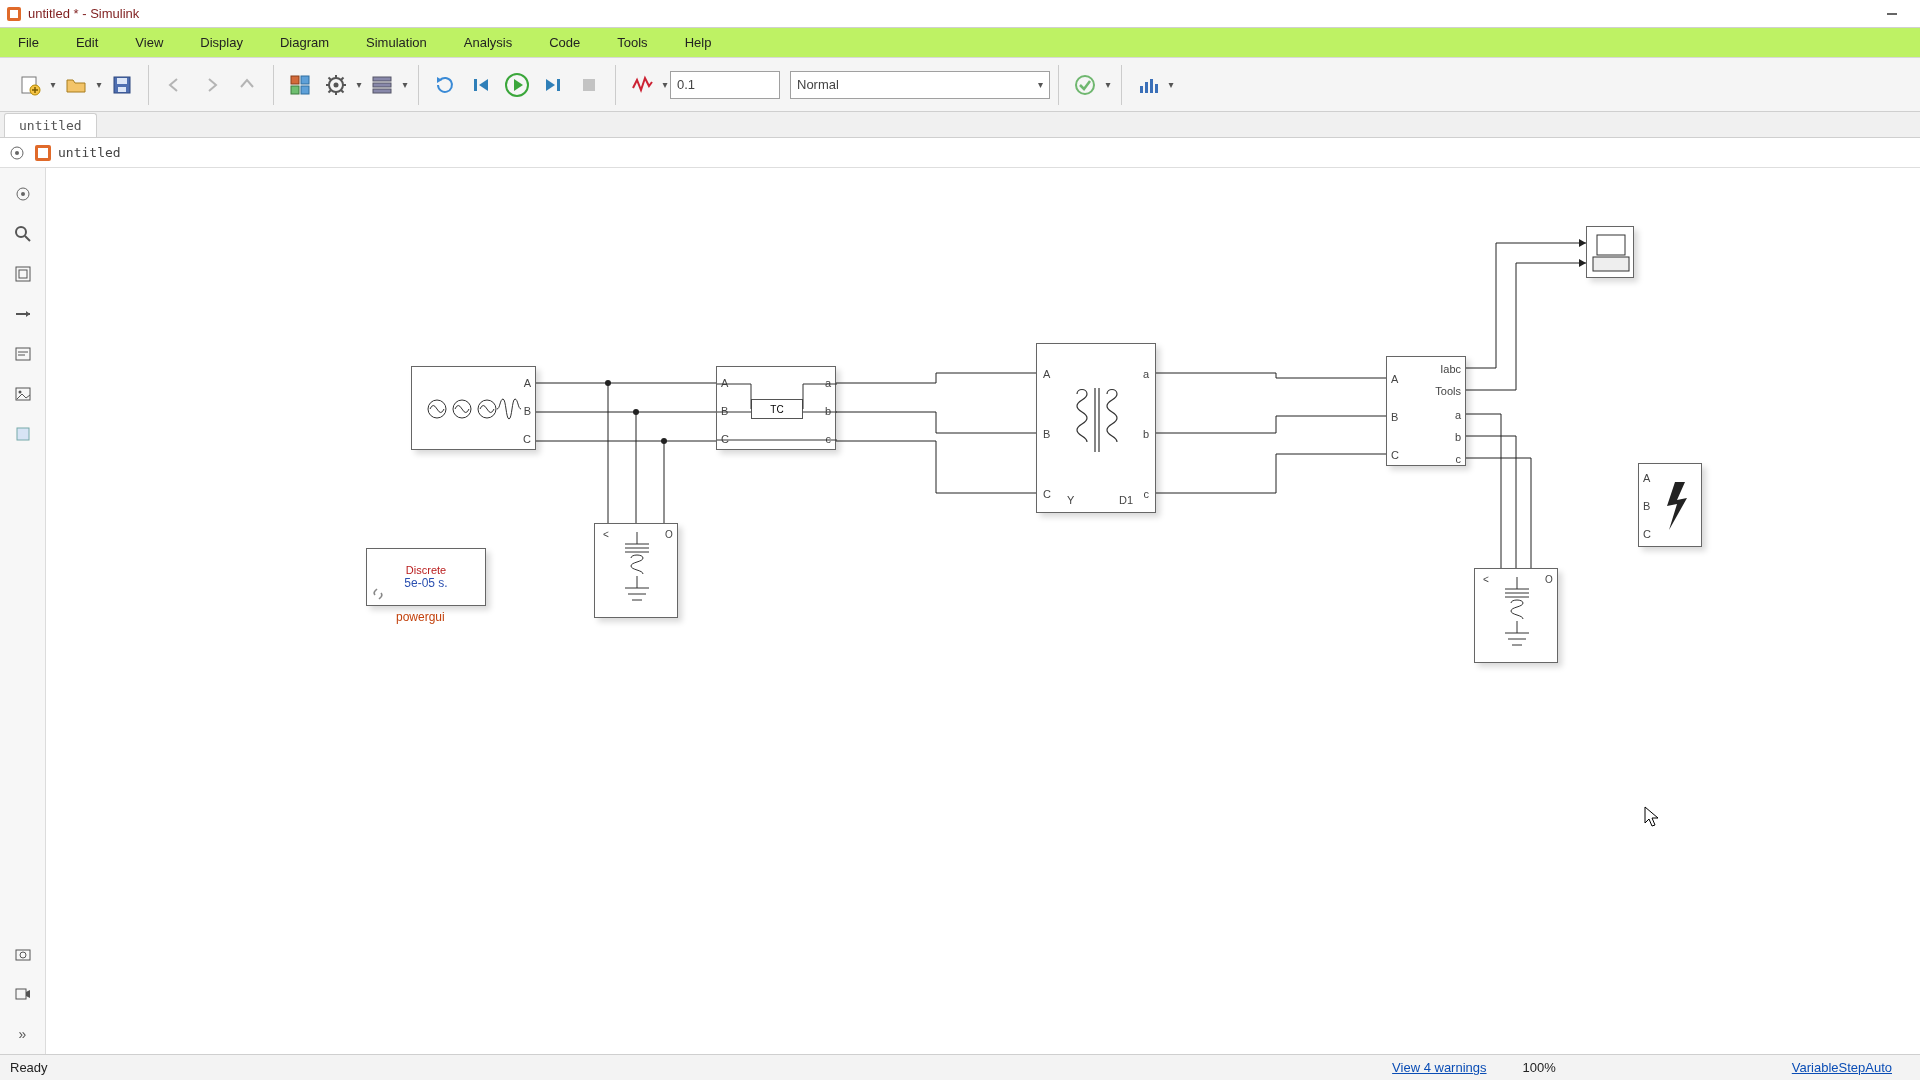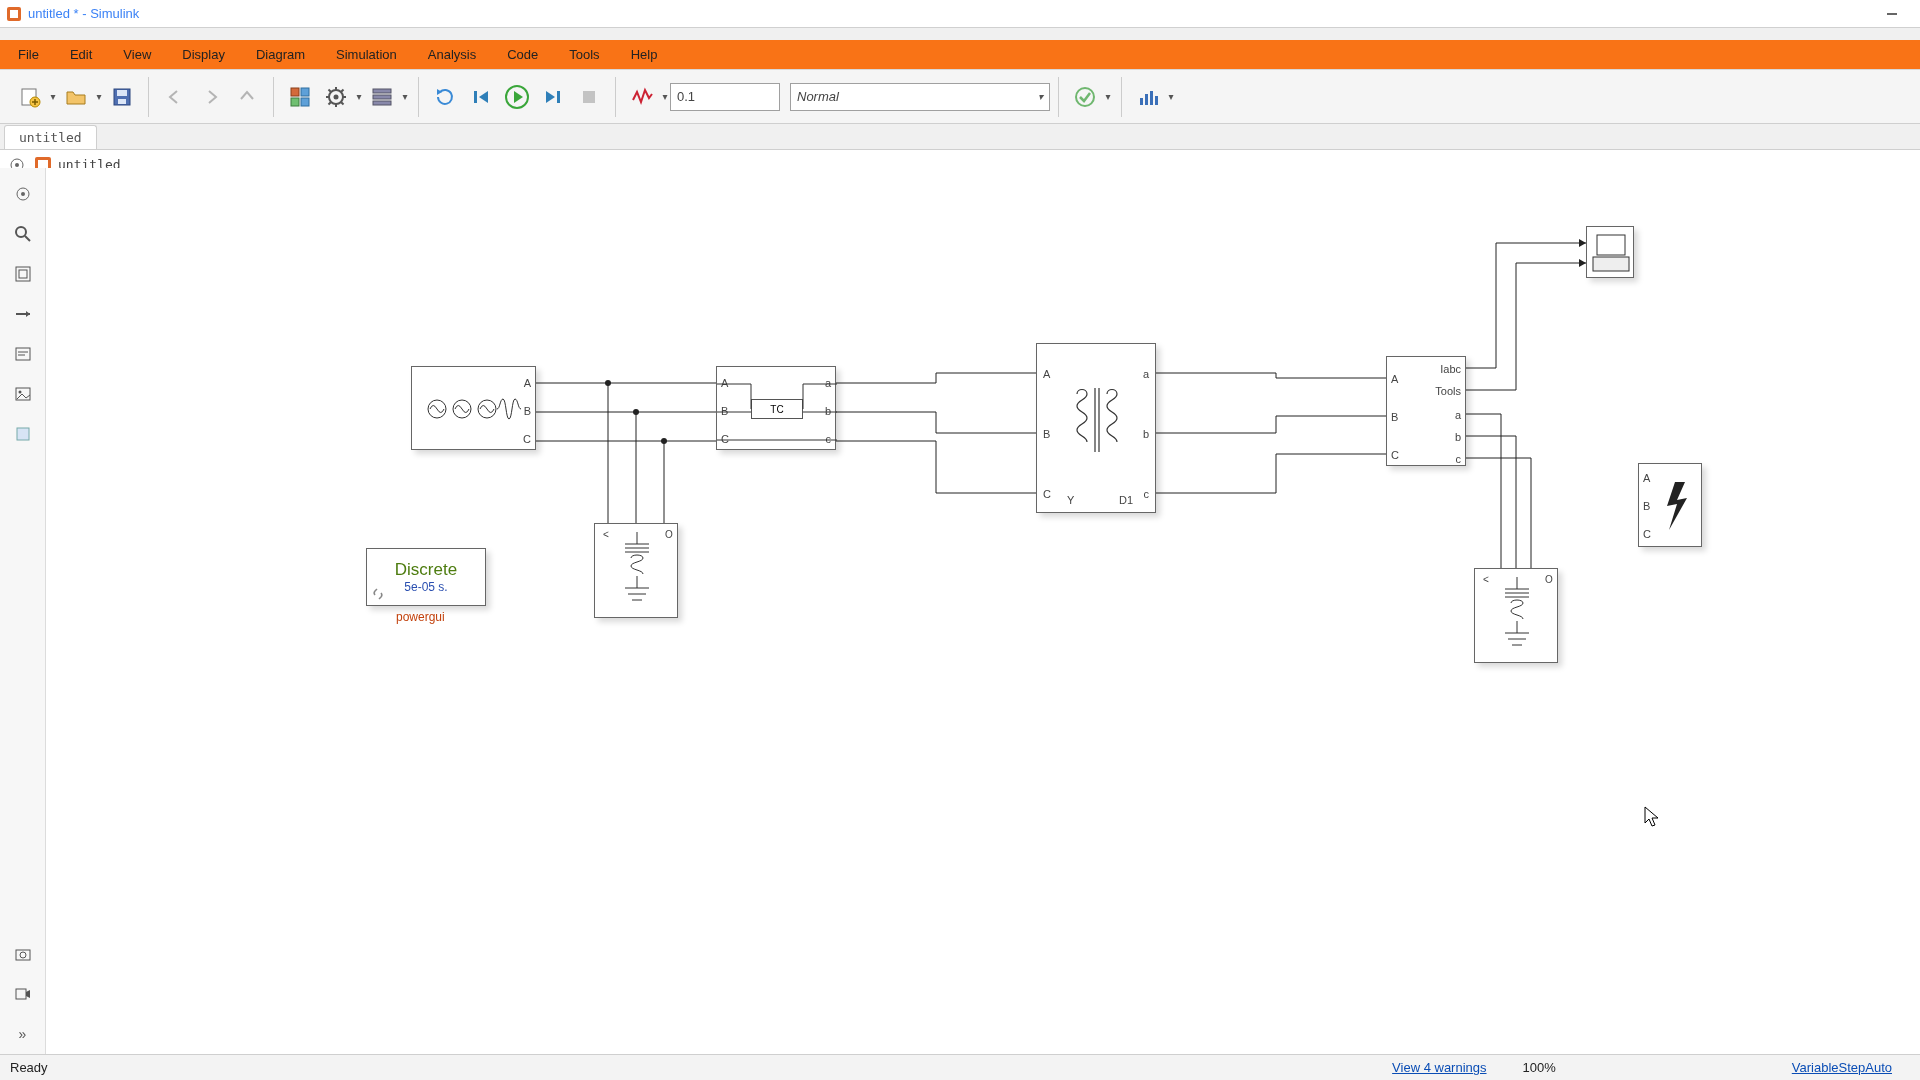"untitled * - Simulink" .titlebar .title { color: #3b82f6 -> #7f1d1d }
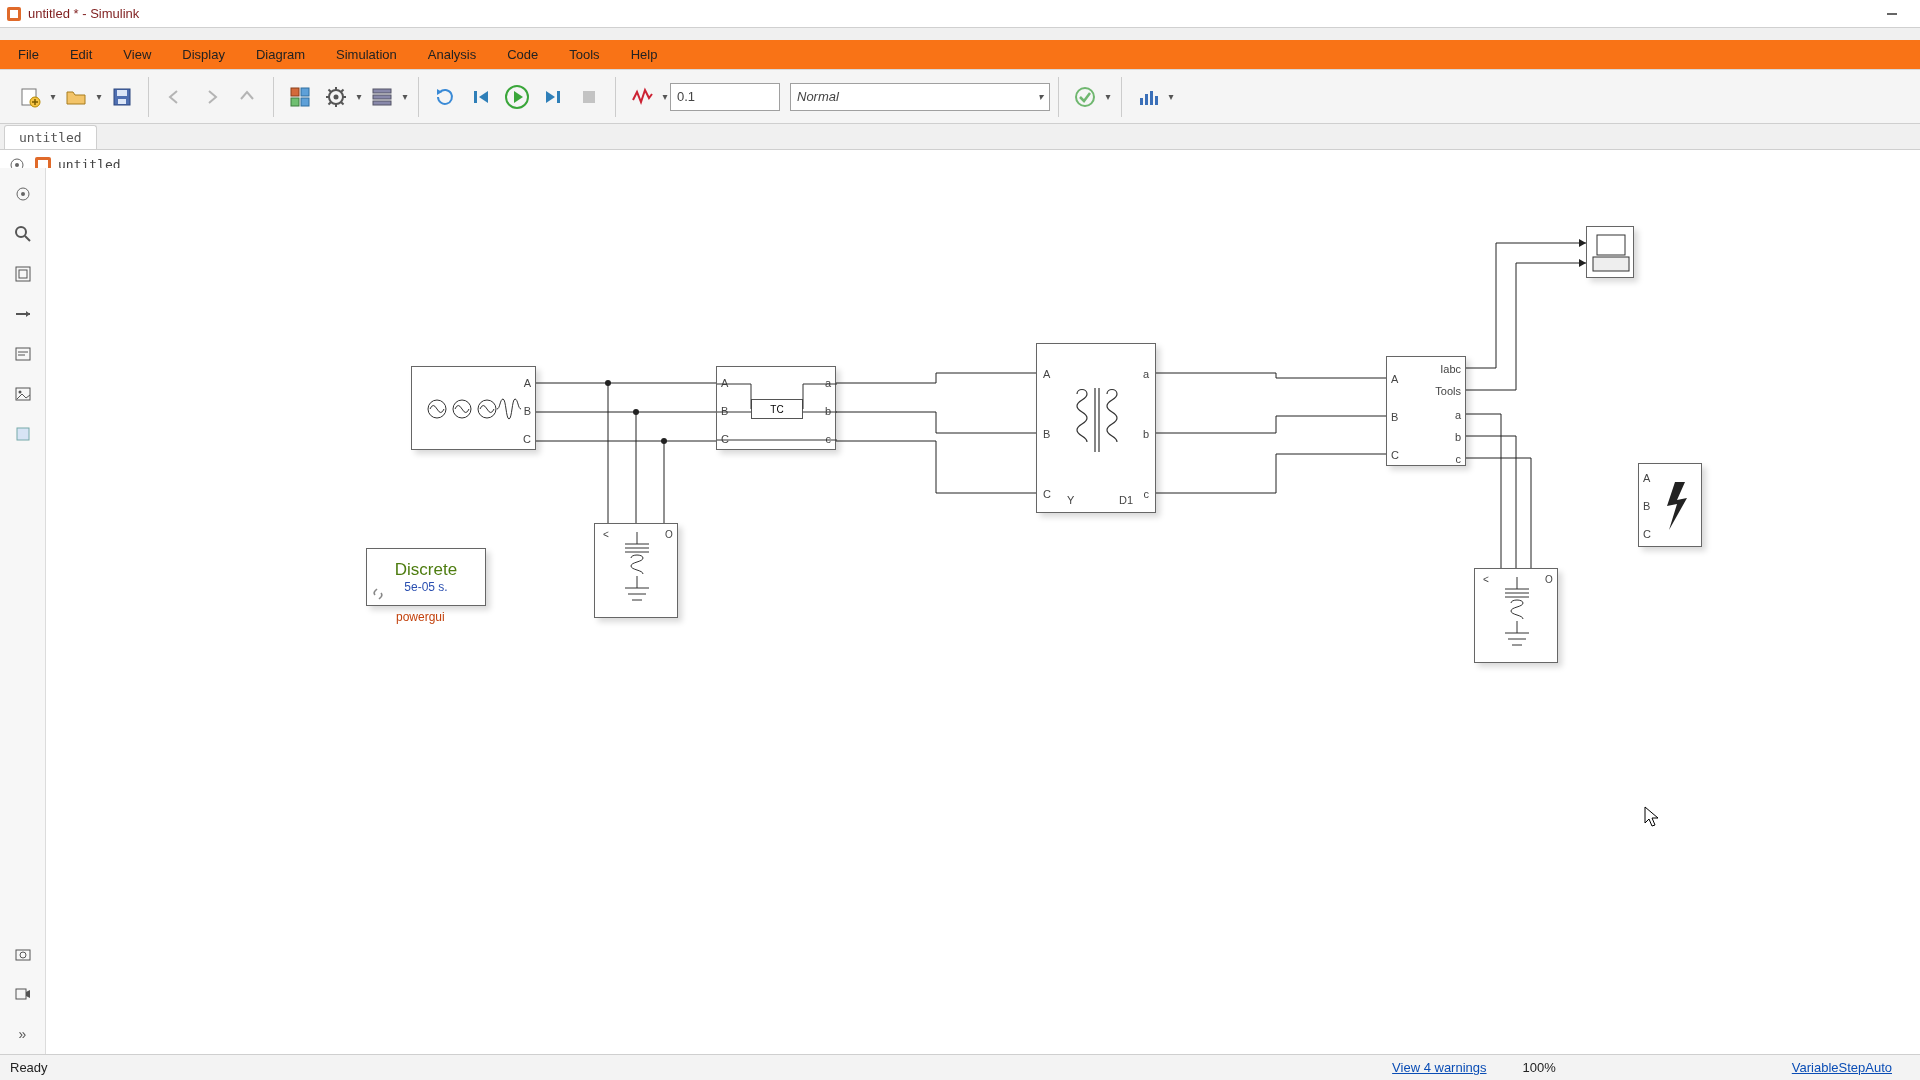"File" .menubar { background: #f97316 -> #bef264; gap: 11px -> 17px; margin-top: 12px -> none }
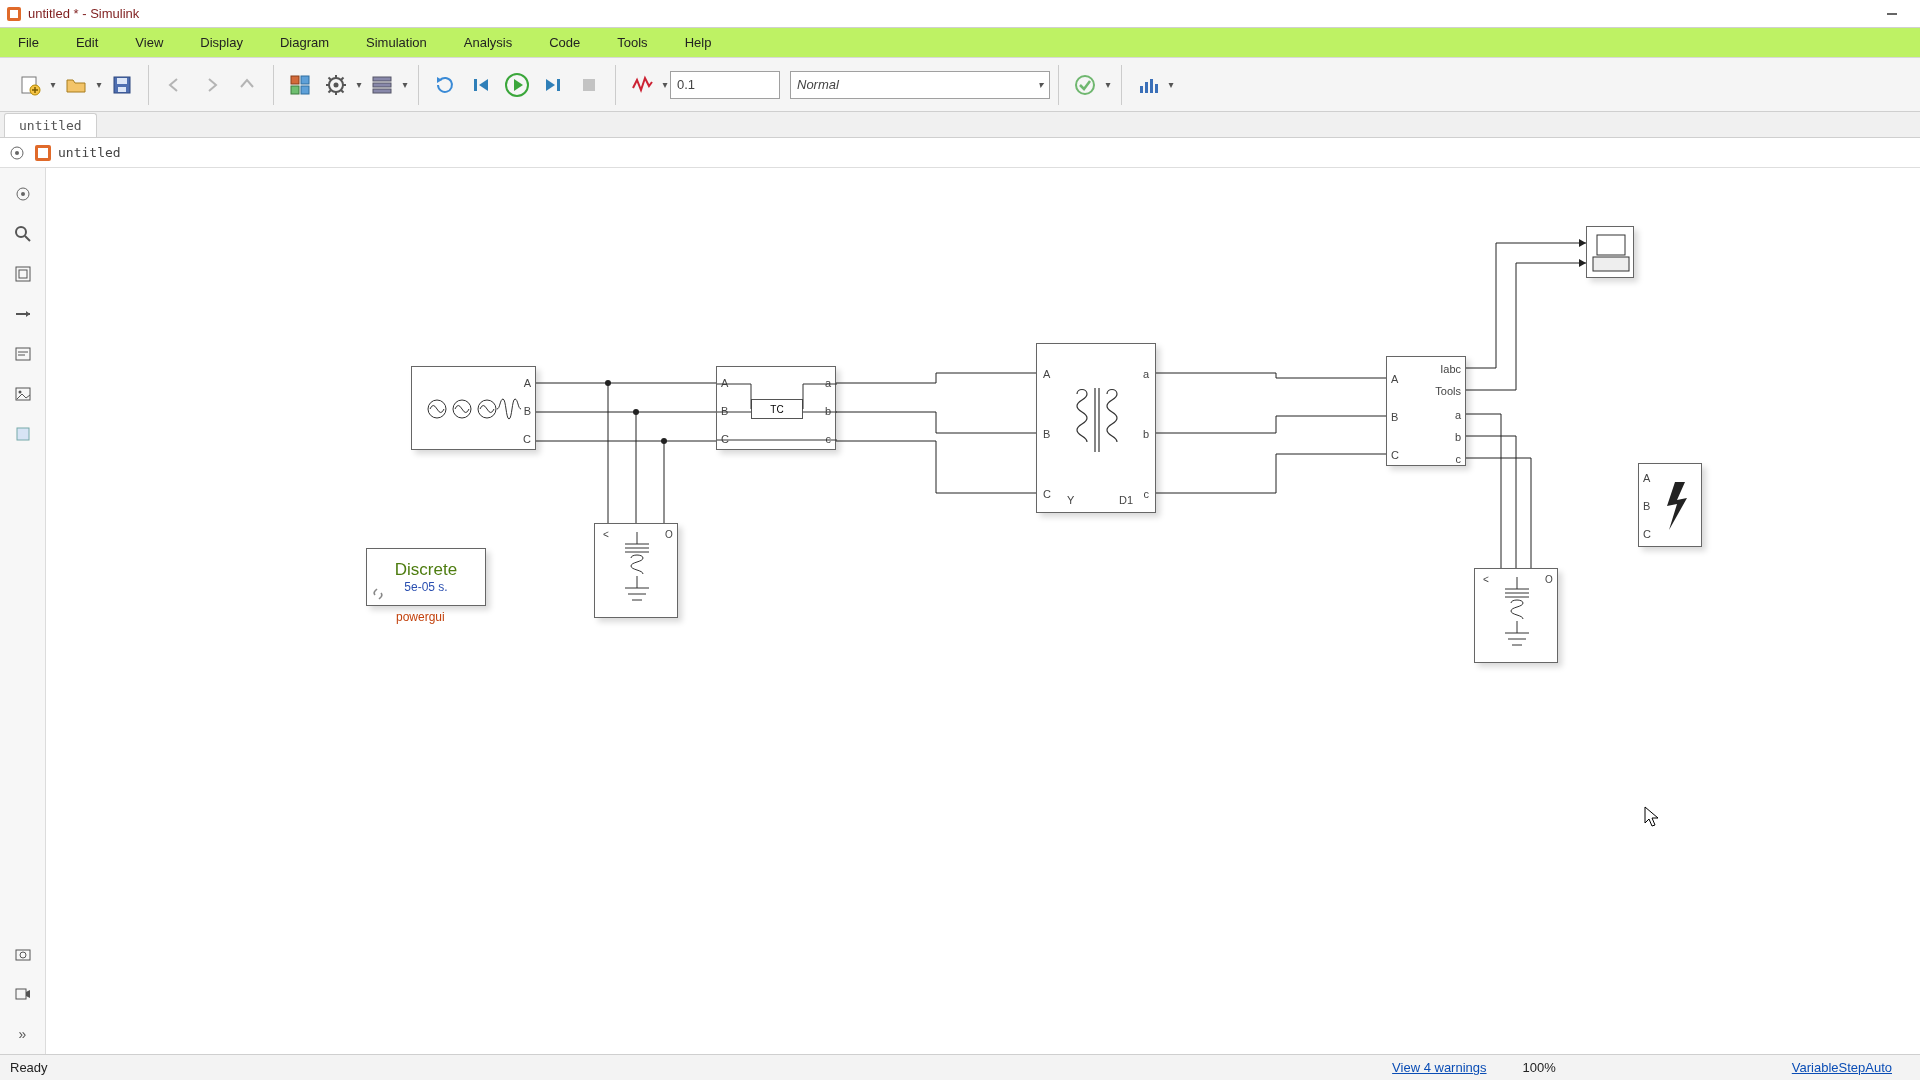"Normal" .tb-select { font-style: italic -> none }
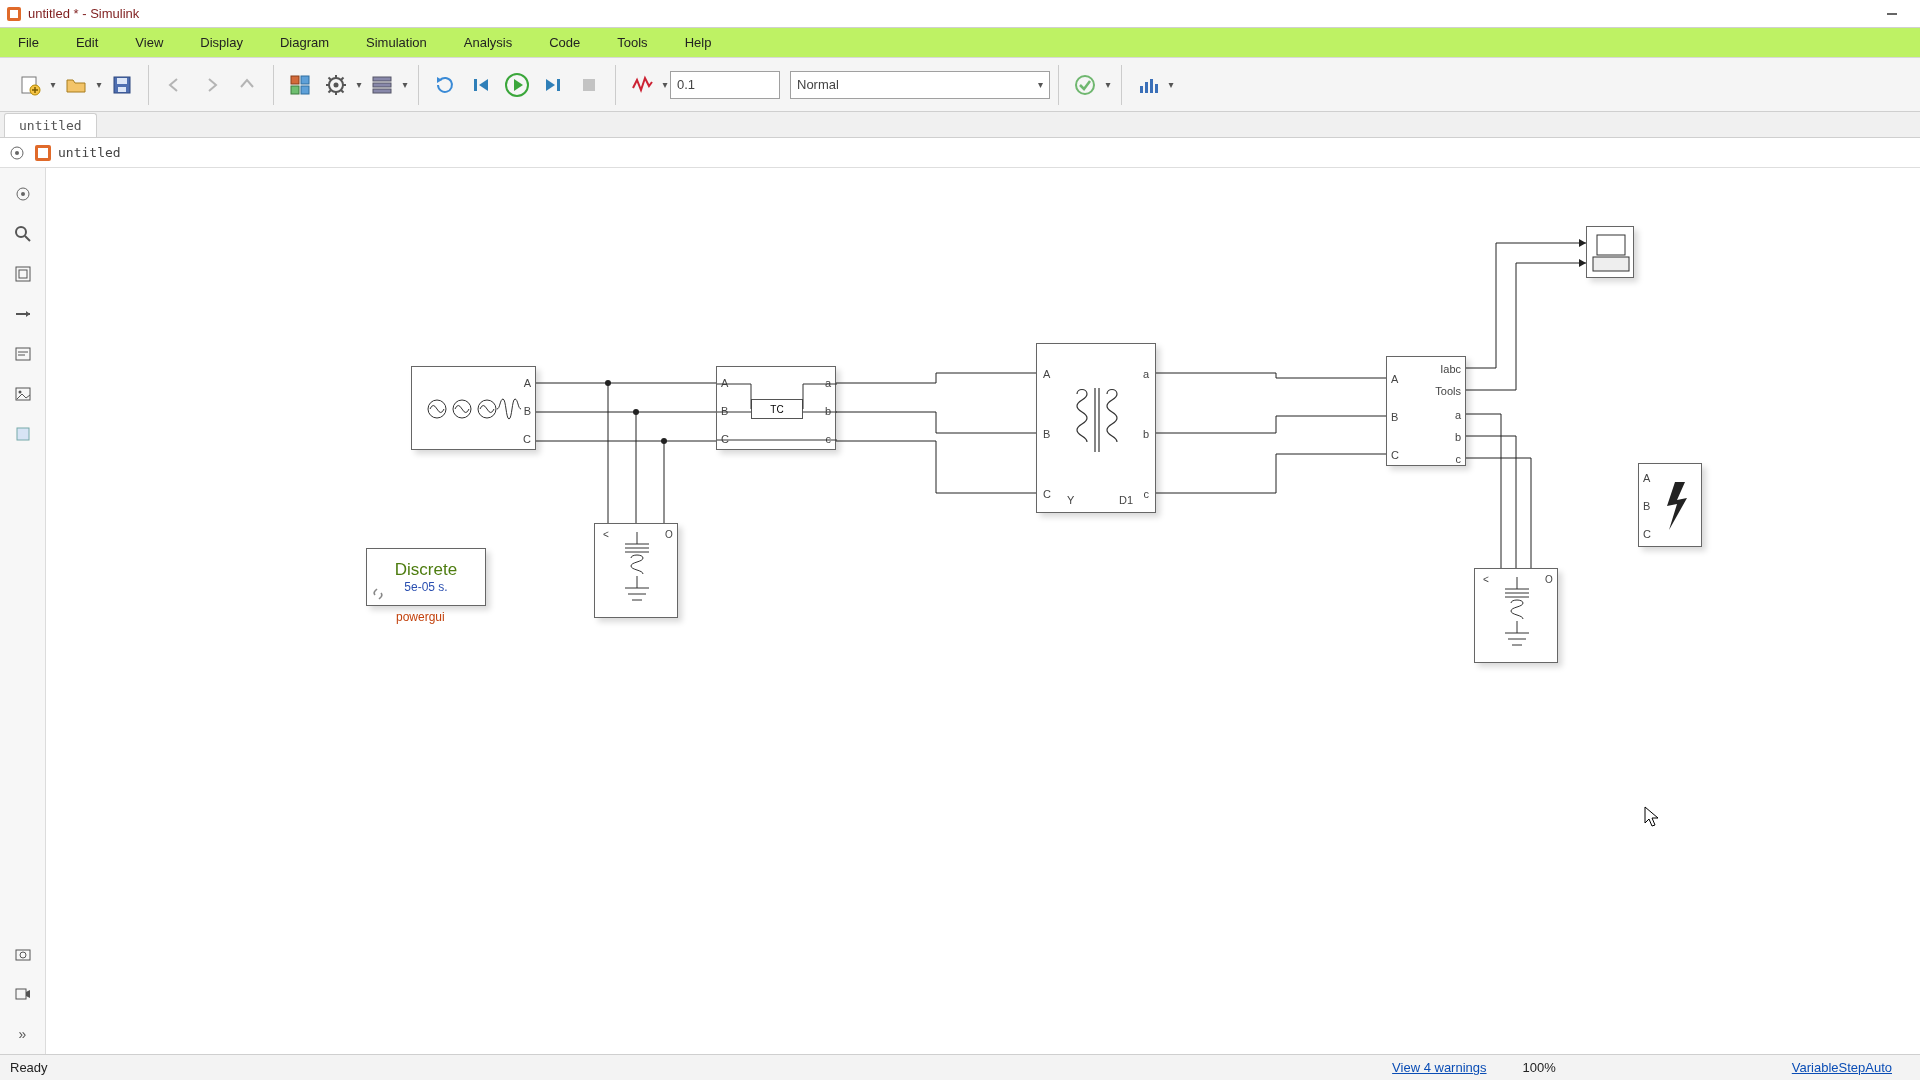"Discrete" span { color: #4d7c0f -> #b91c1c; font-size: 17px -> 11px }
